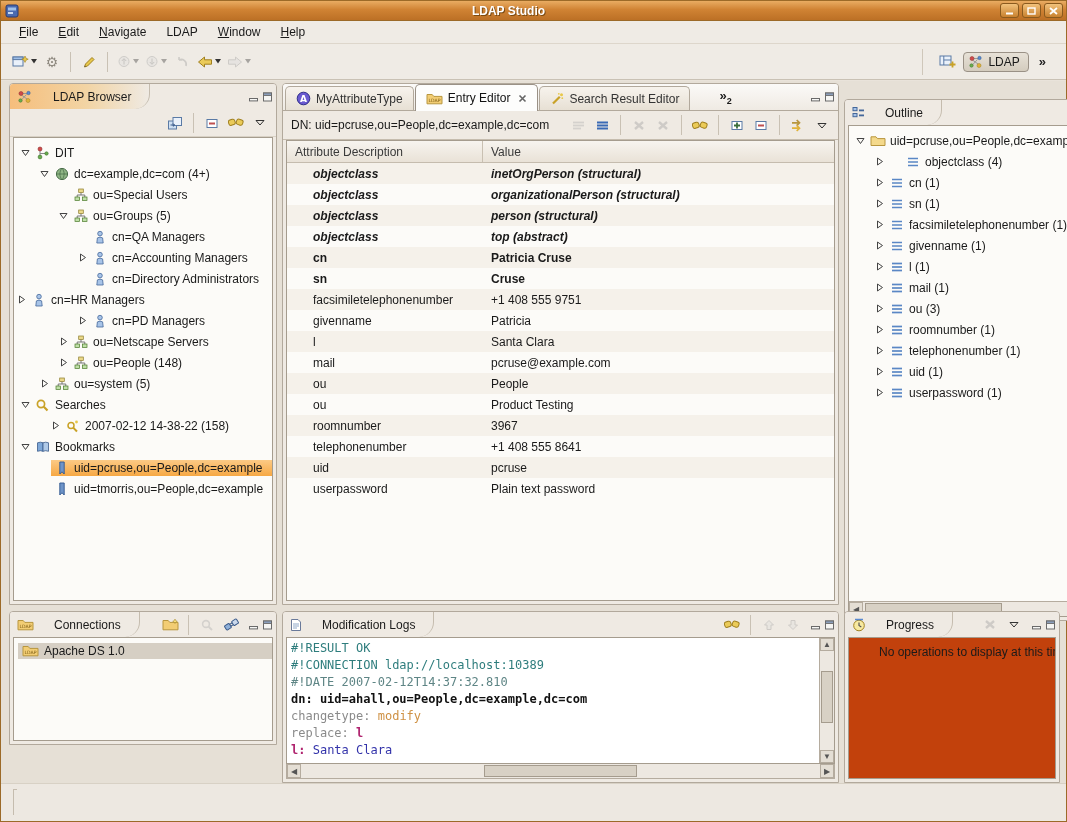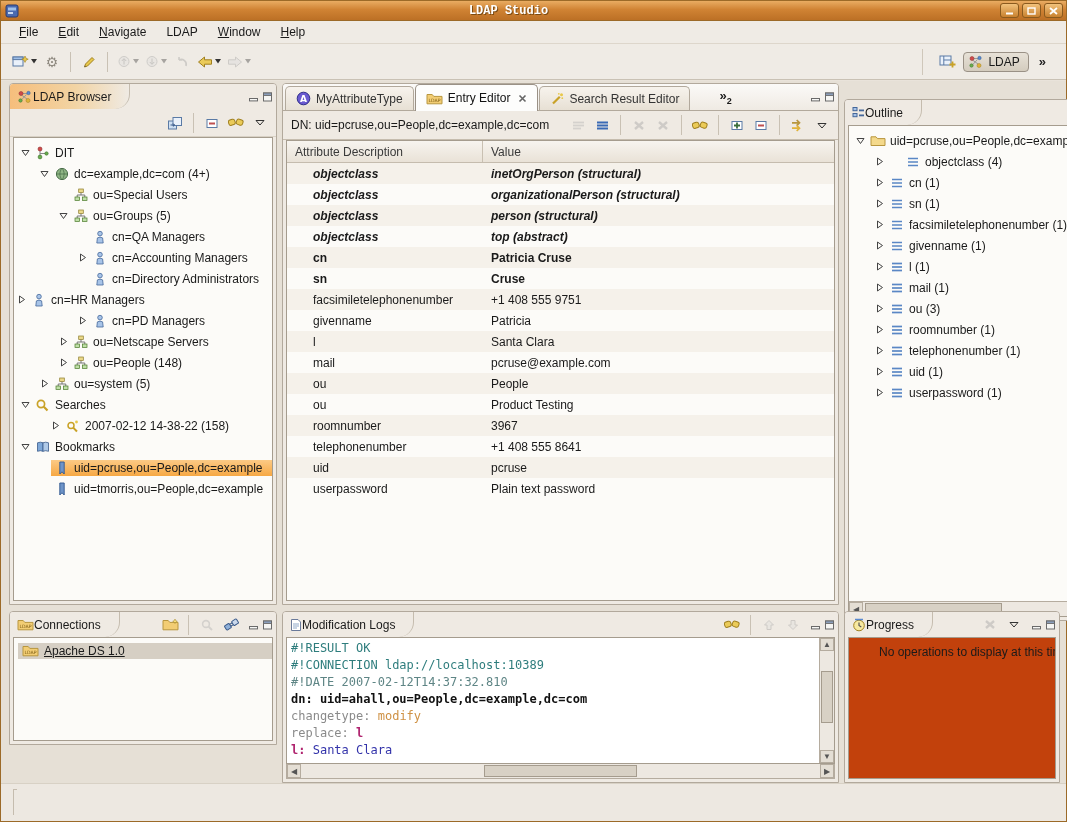"LDAP Studio" .titlebar .title { font-family: Liberation Mono, monospace -> none }
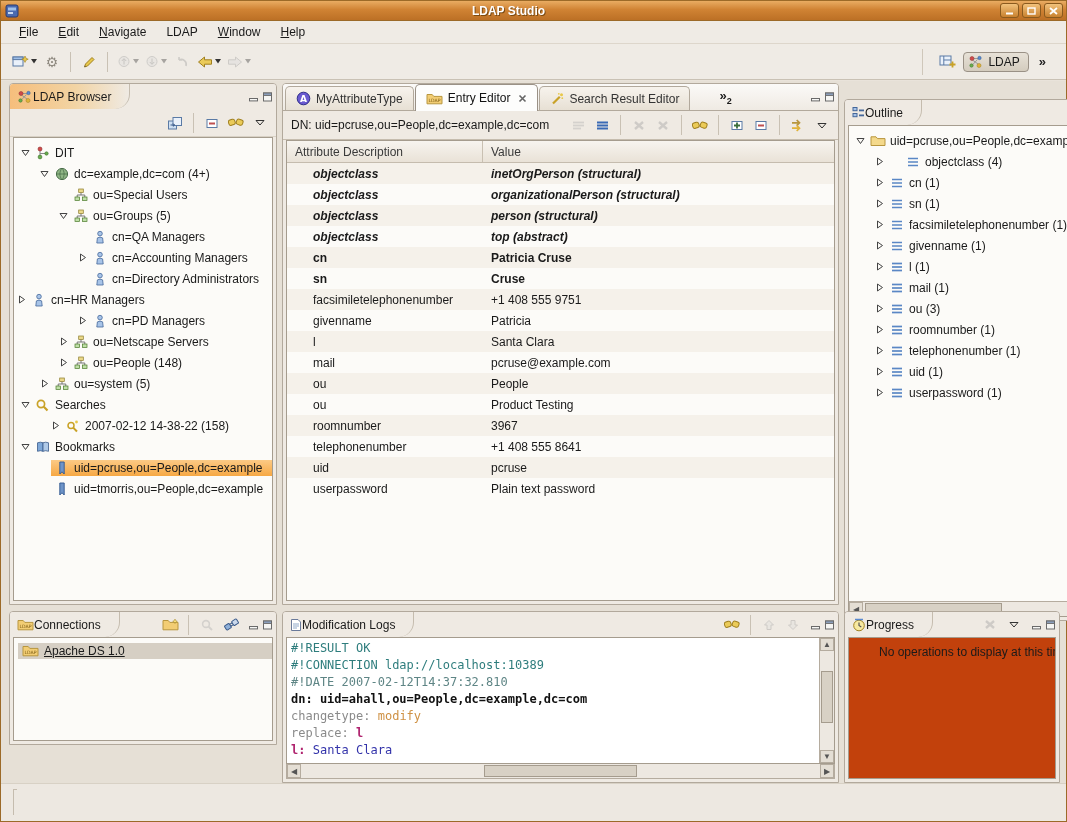"LDAP Browser" .ptab { gap: 0 -> 20px }
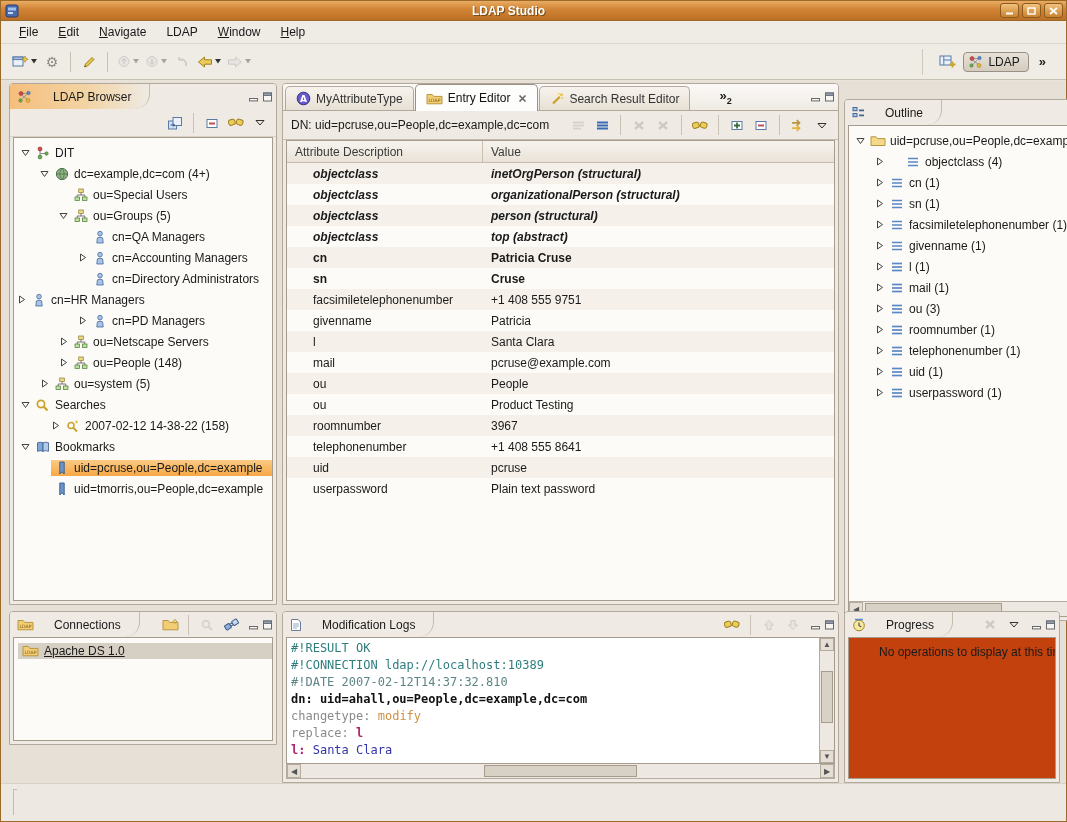"Apache DS 1.0" div.trow { text-decoration: underline -> none }
